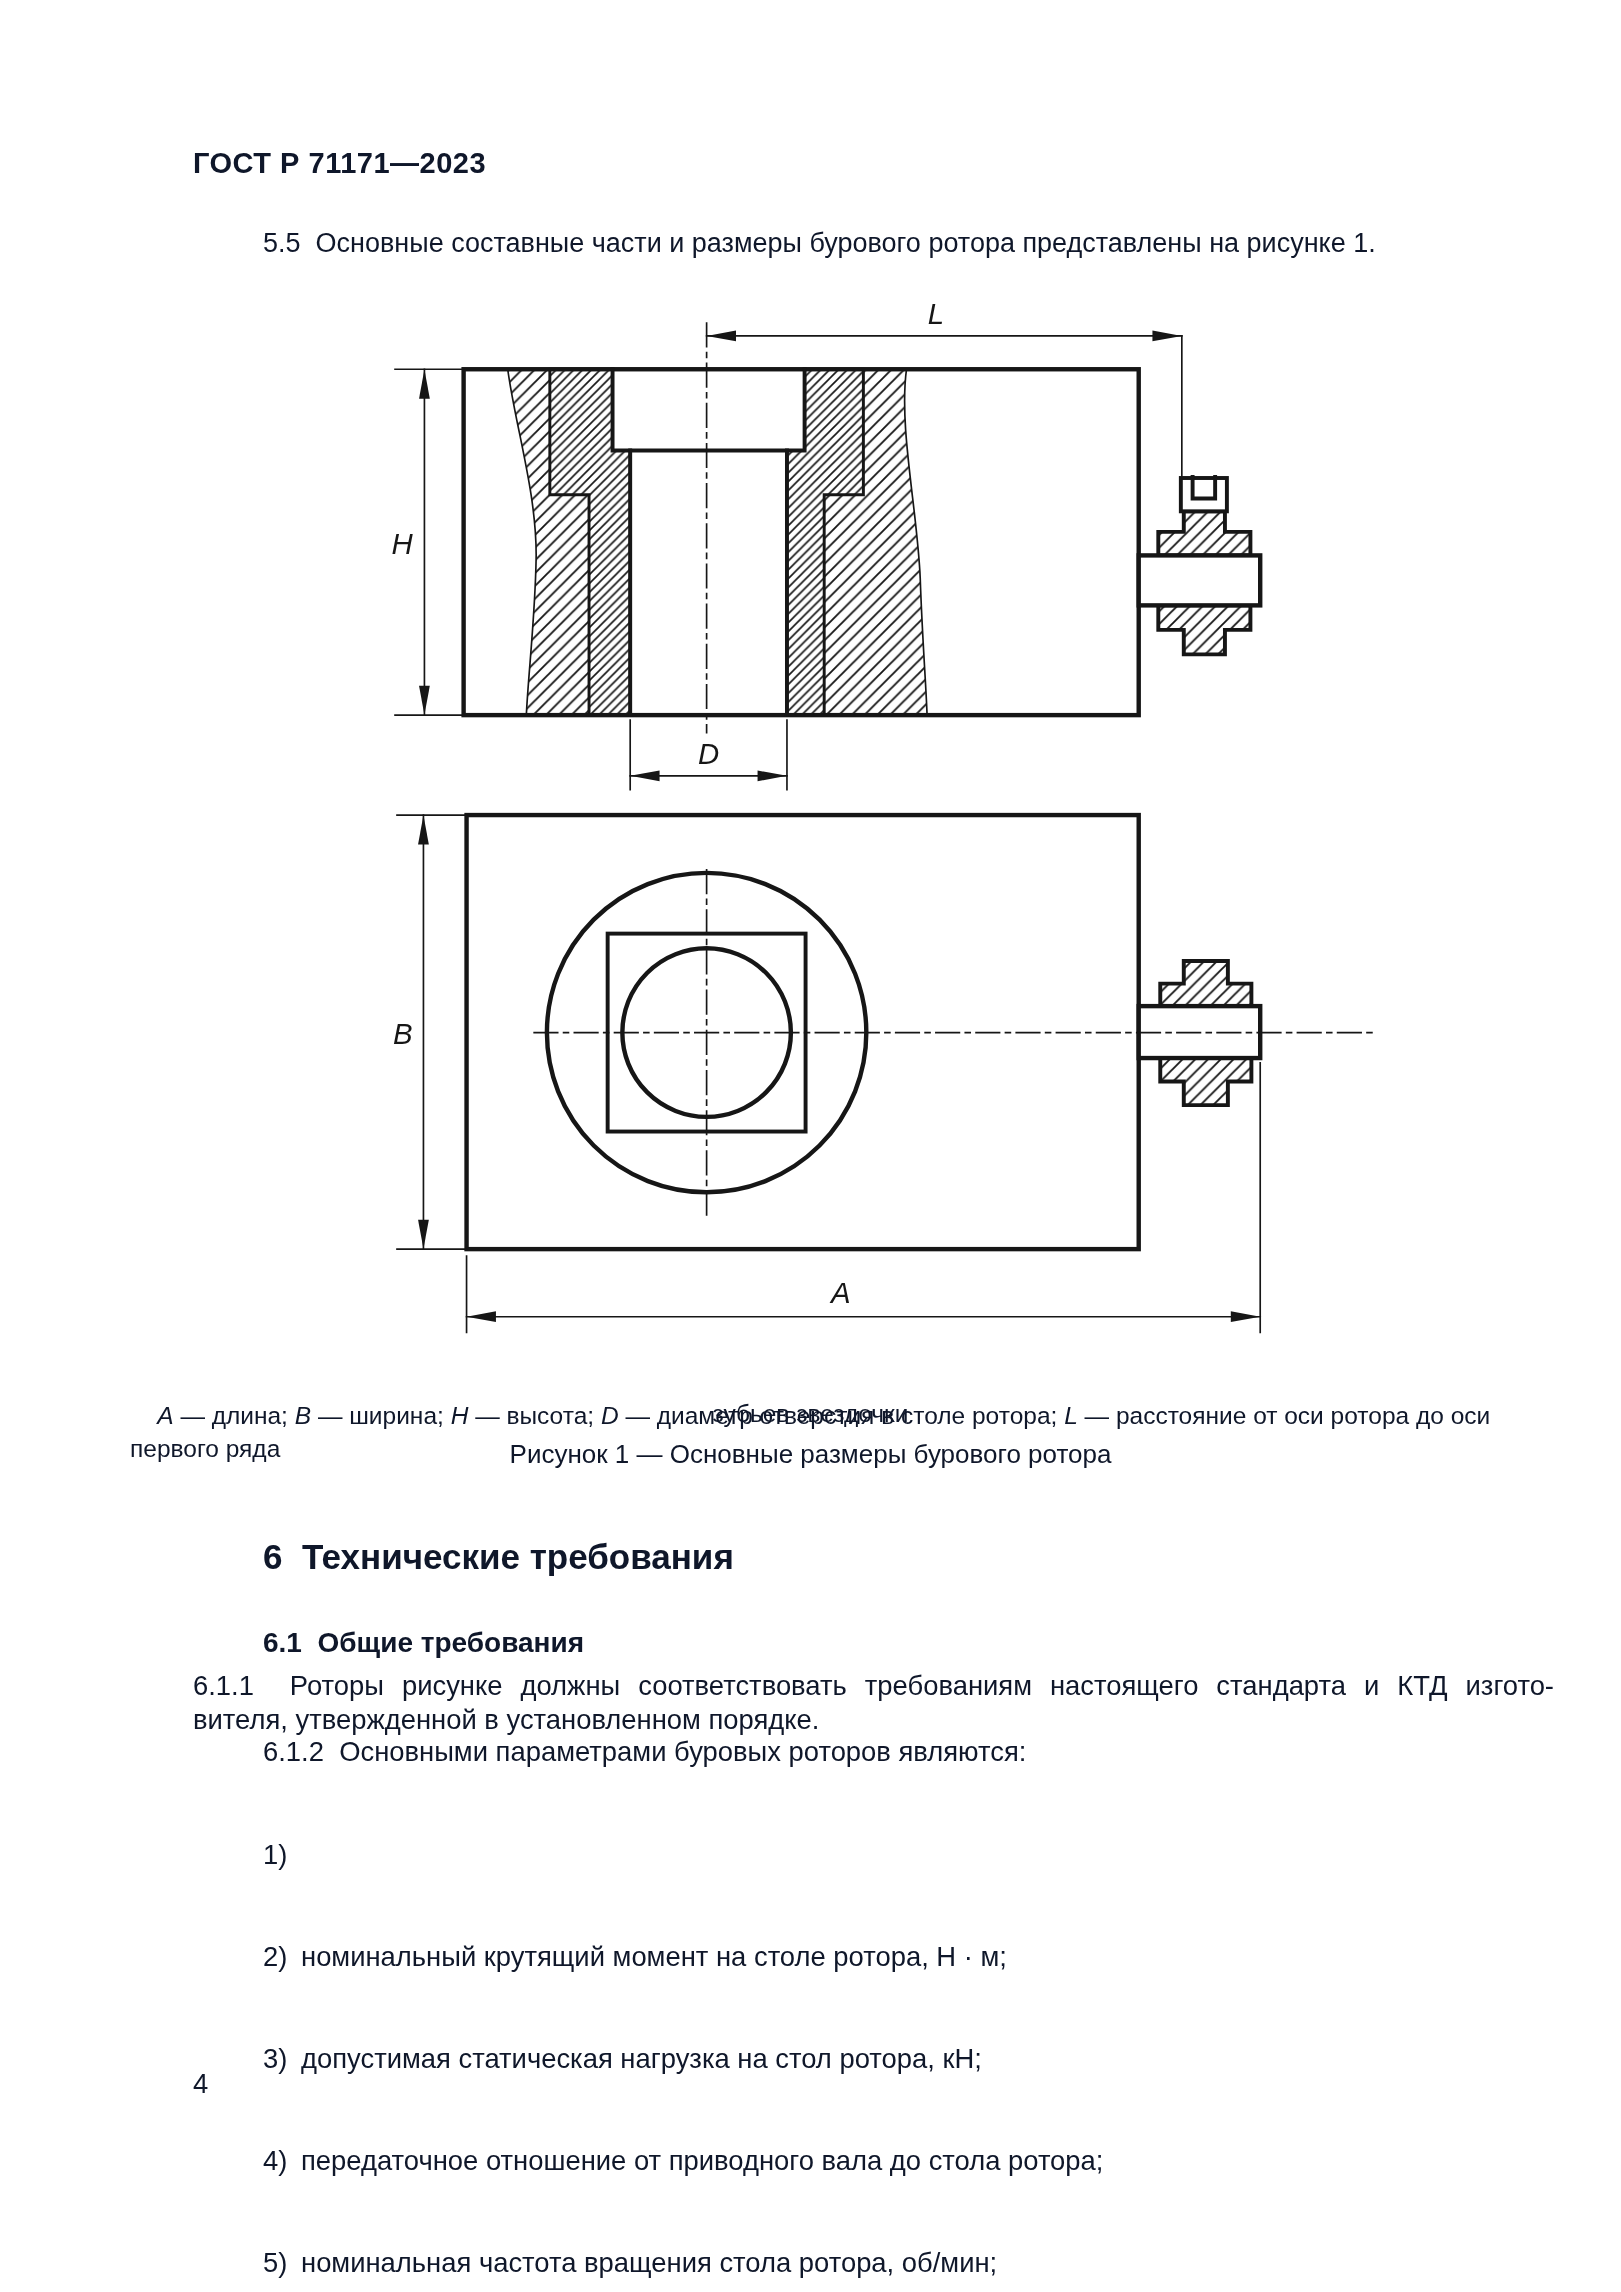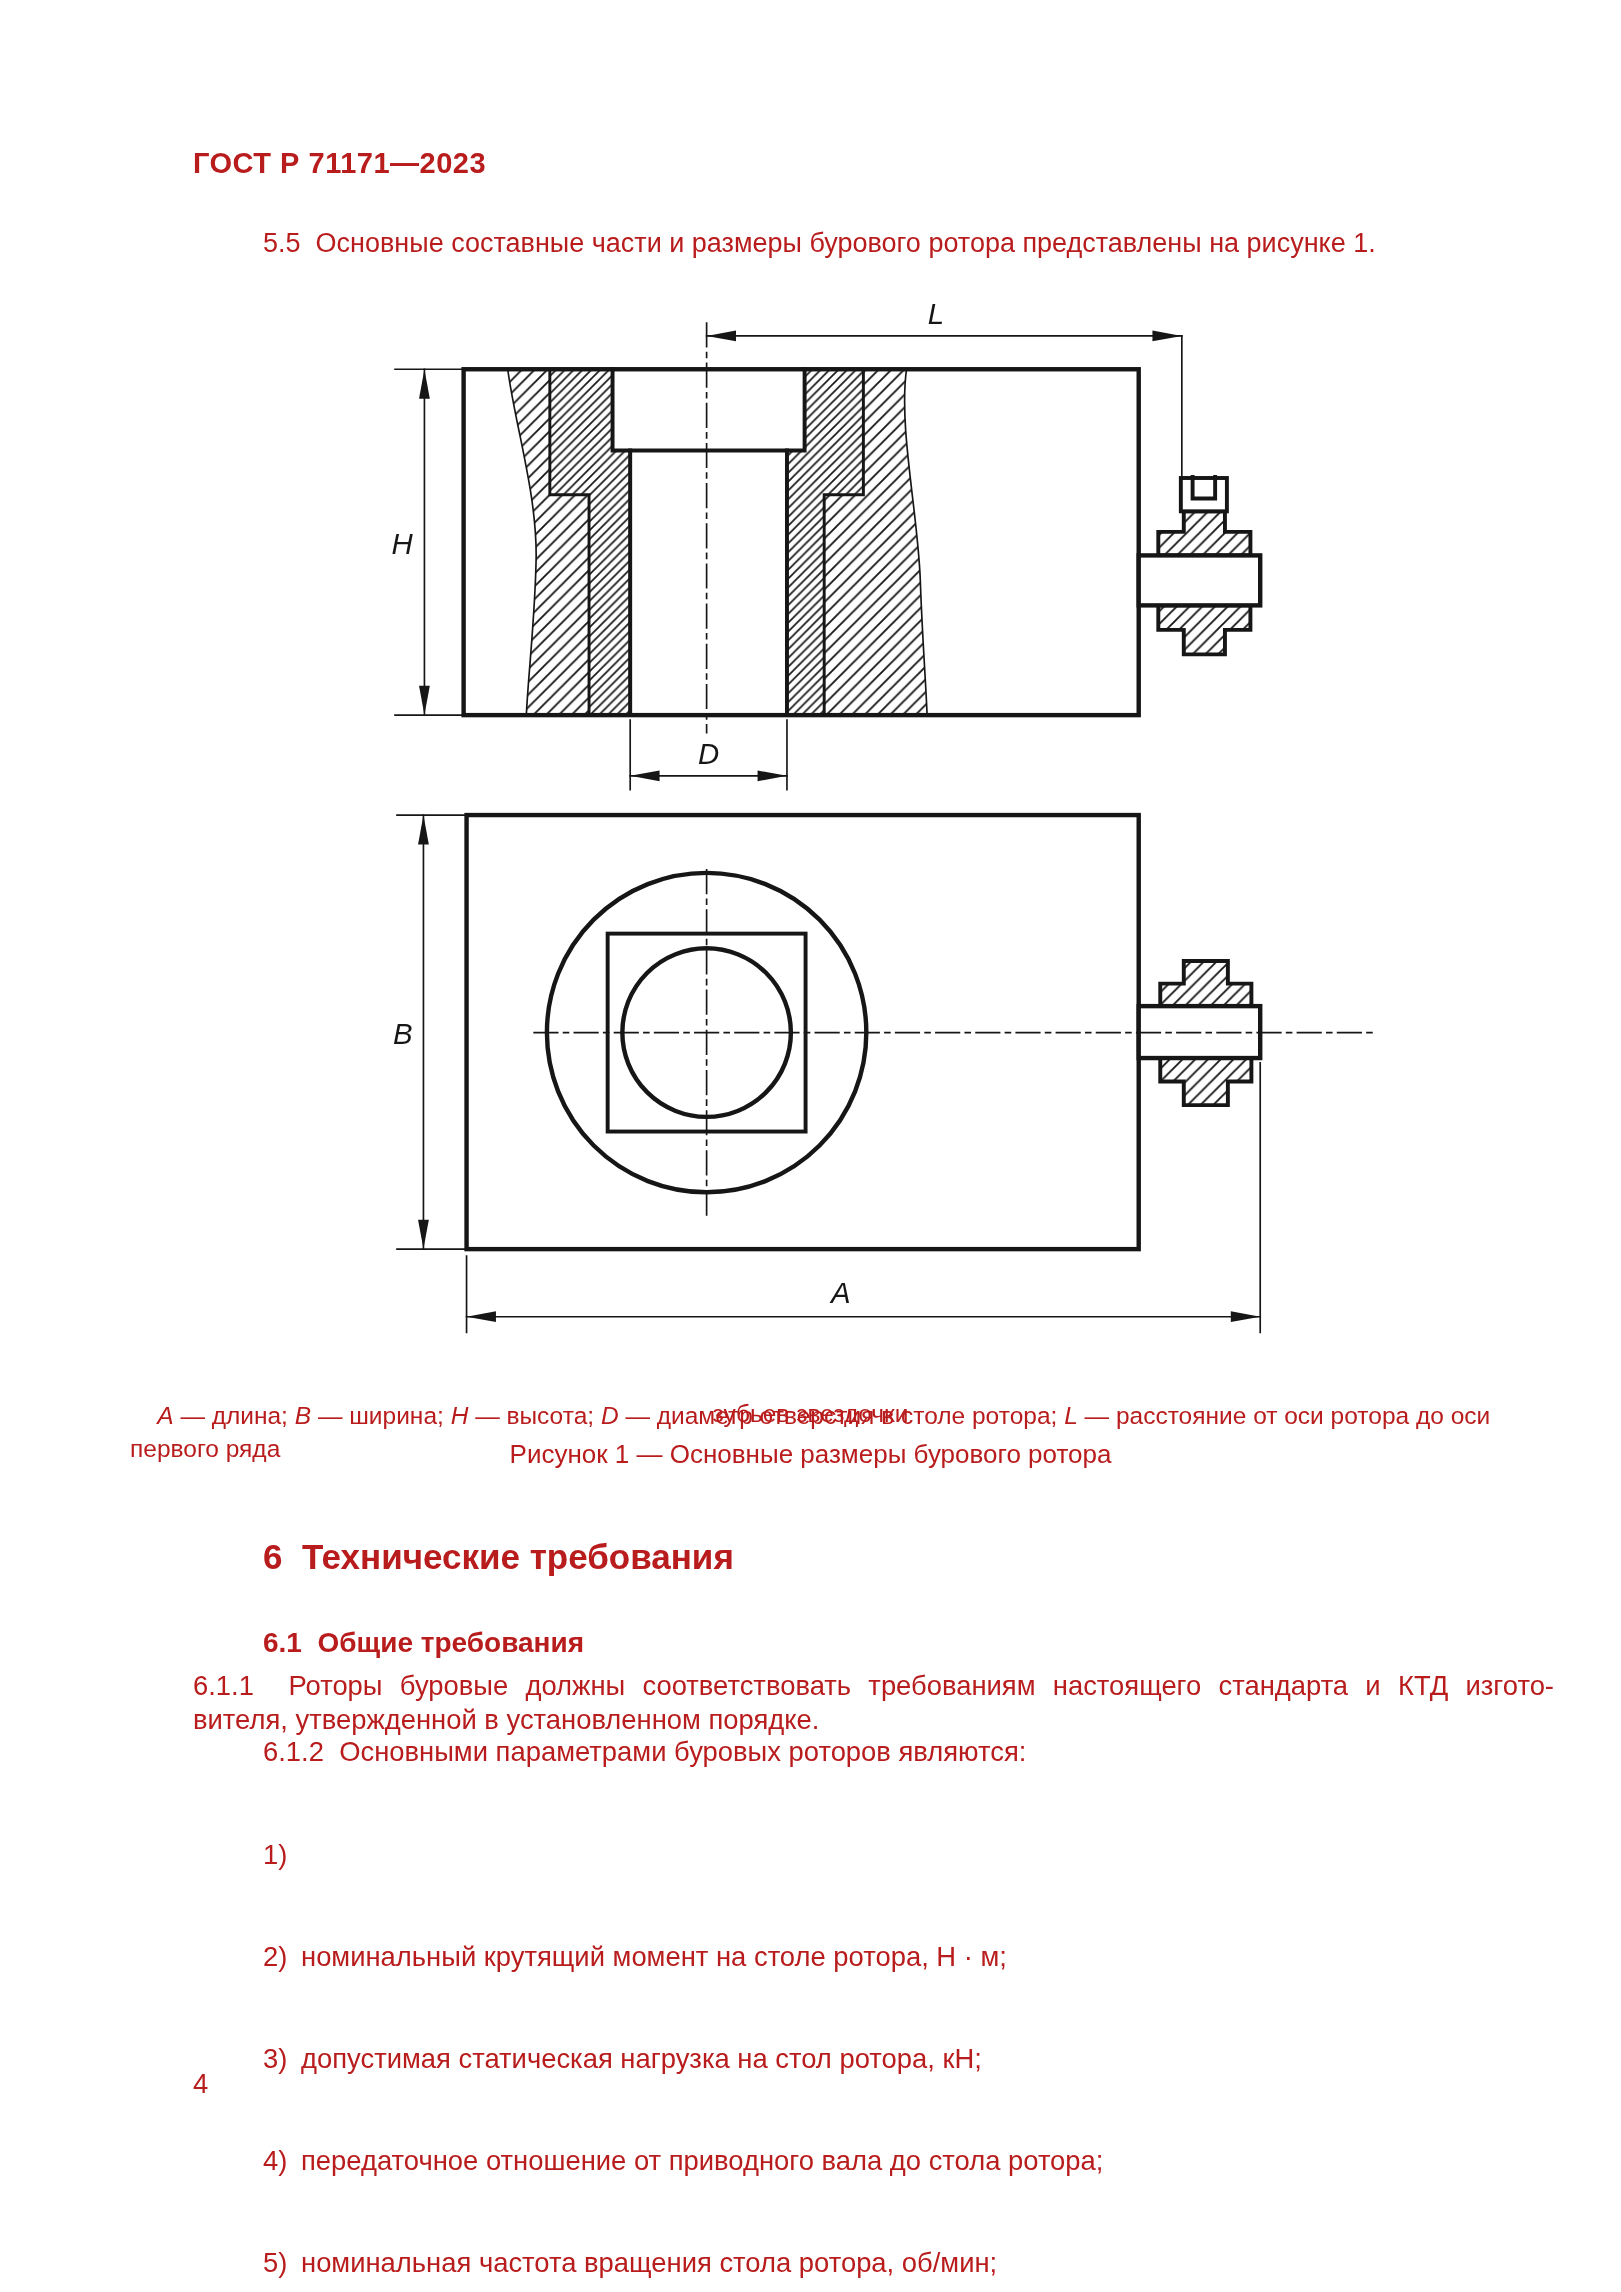"ГОСТ Р 71171—2023" .page { color: #b91c1c -> #0f172a }
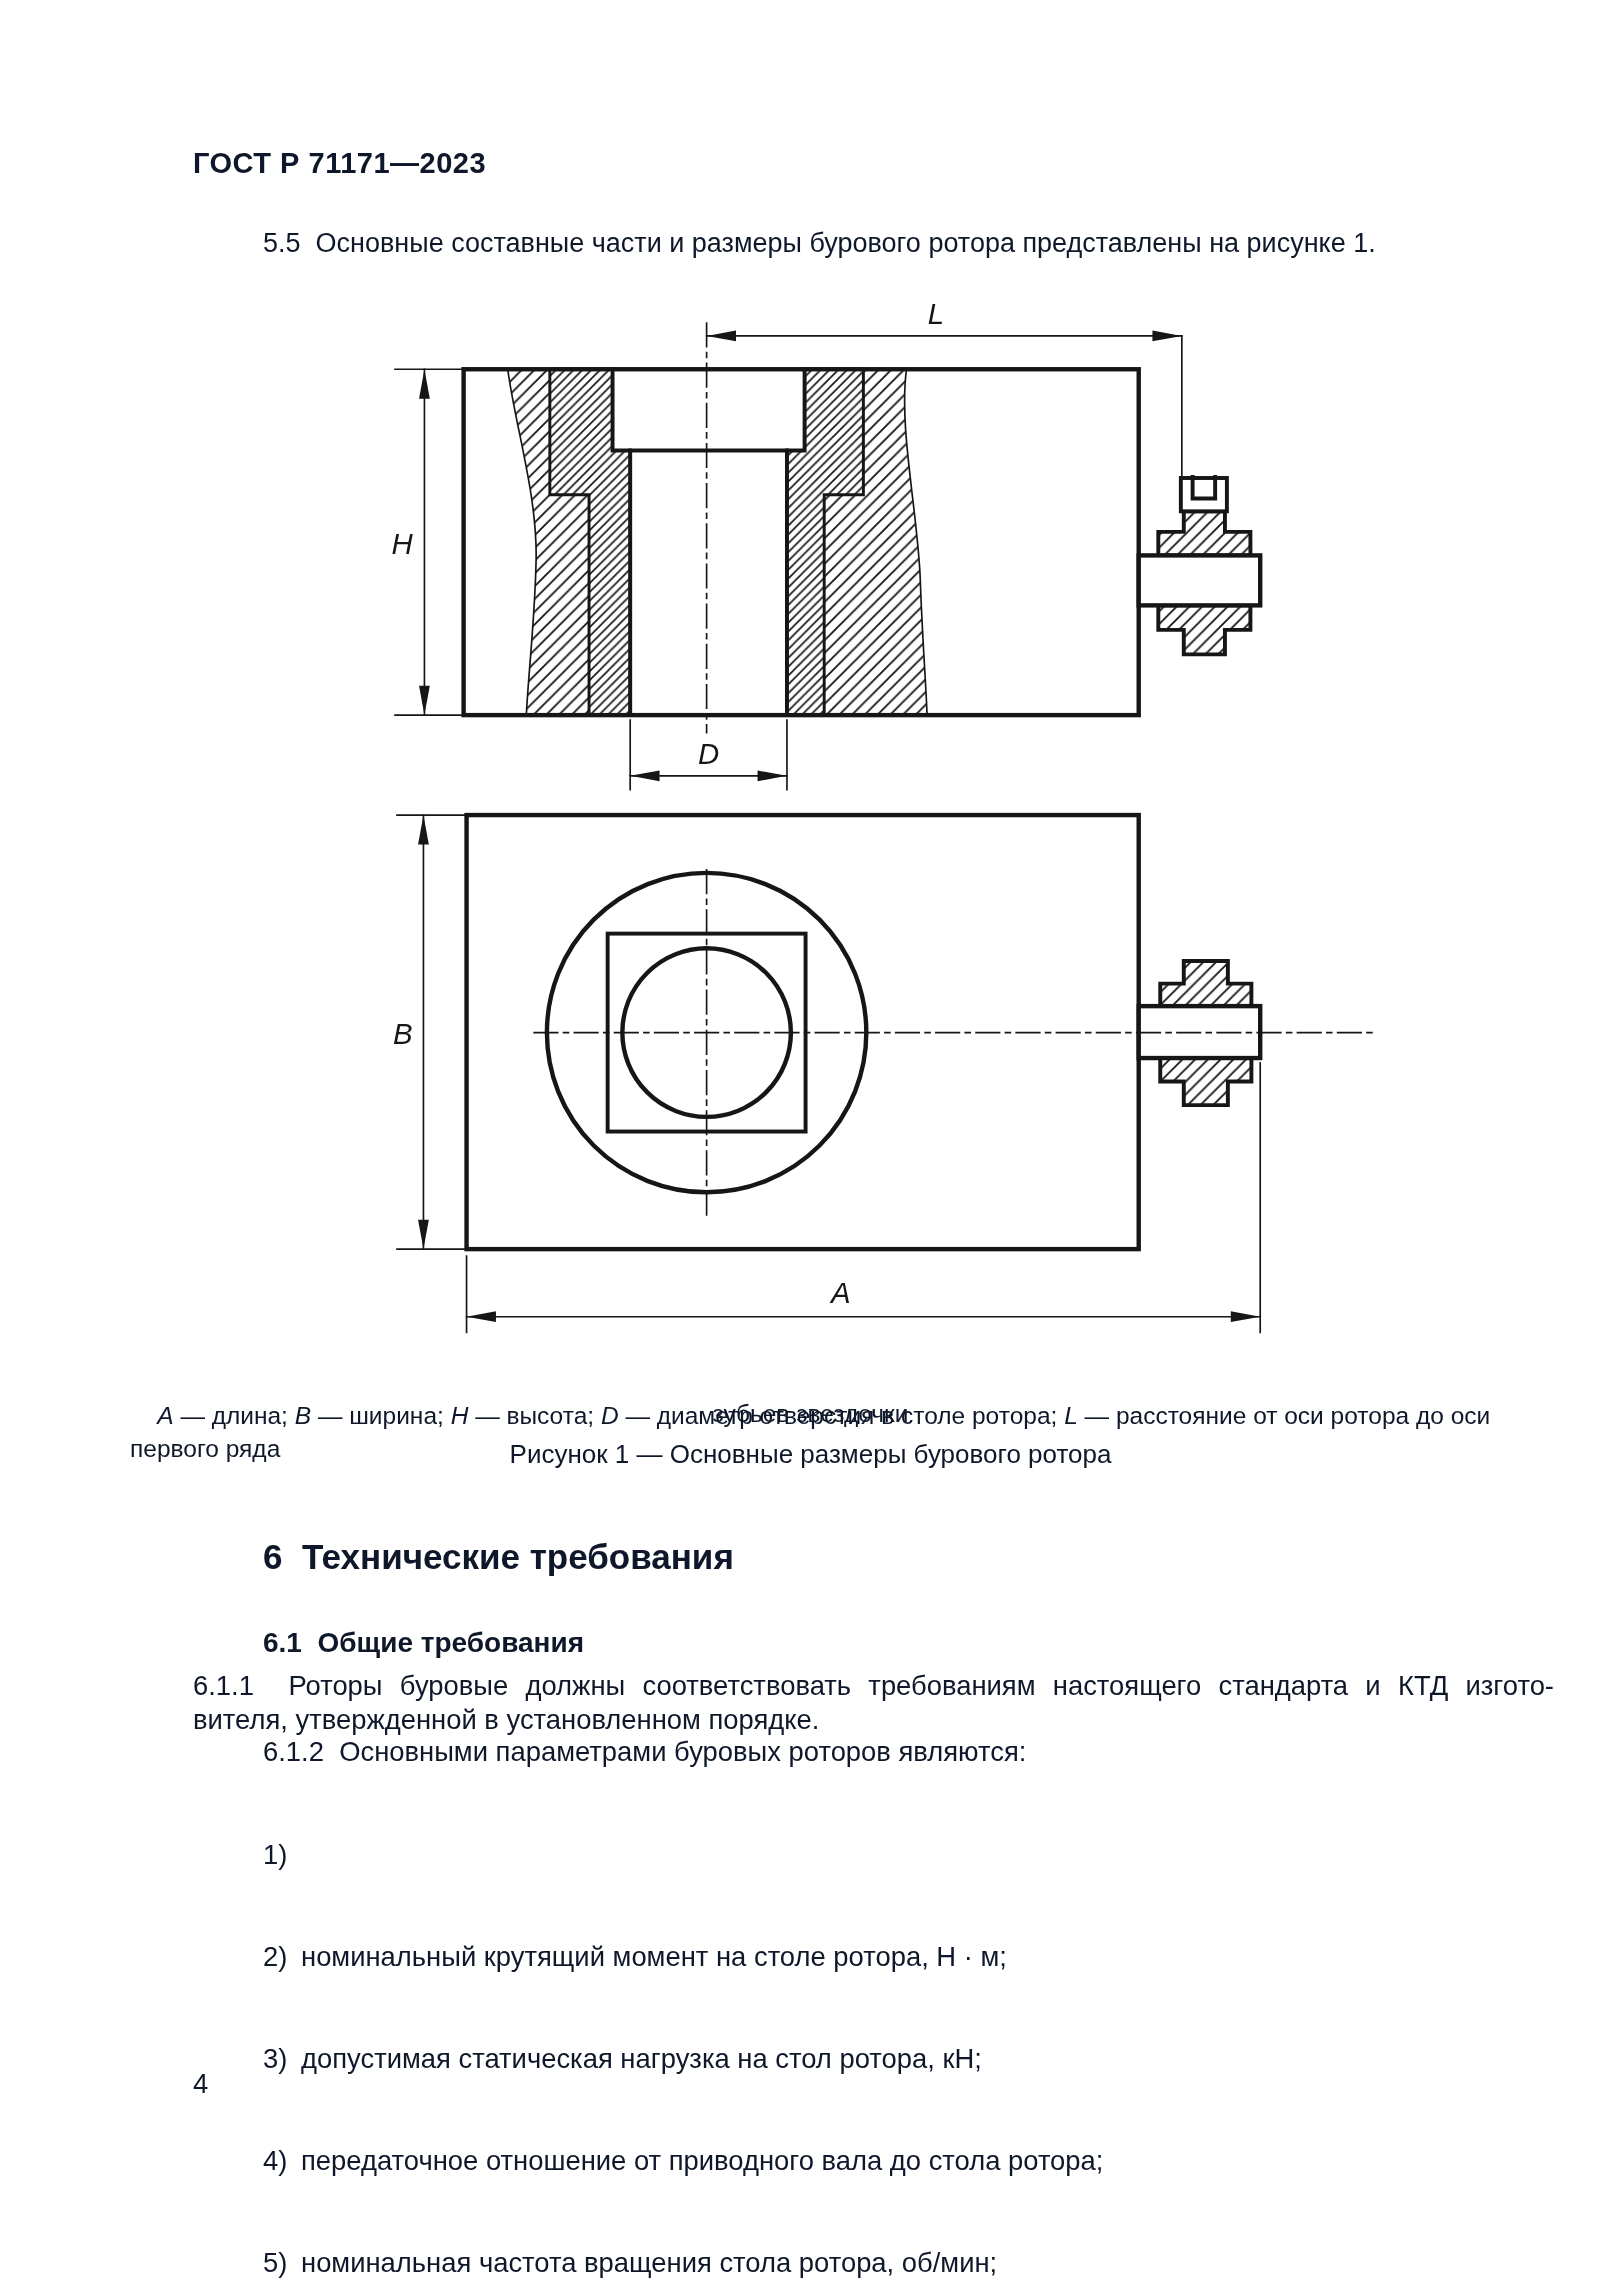"6.1.1 Роторы буровые должны" div.t { text: буровые -> рисунке }
